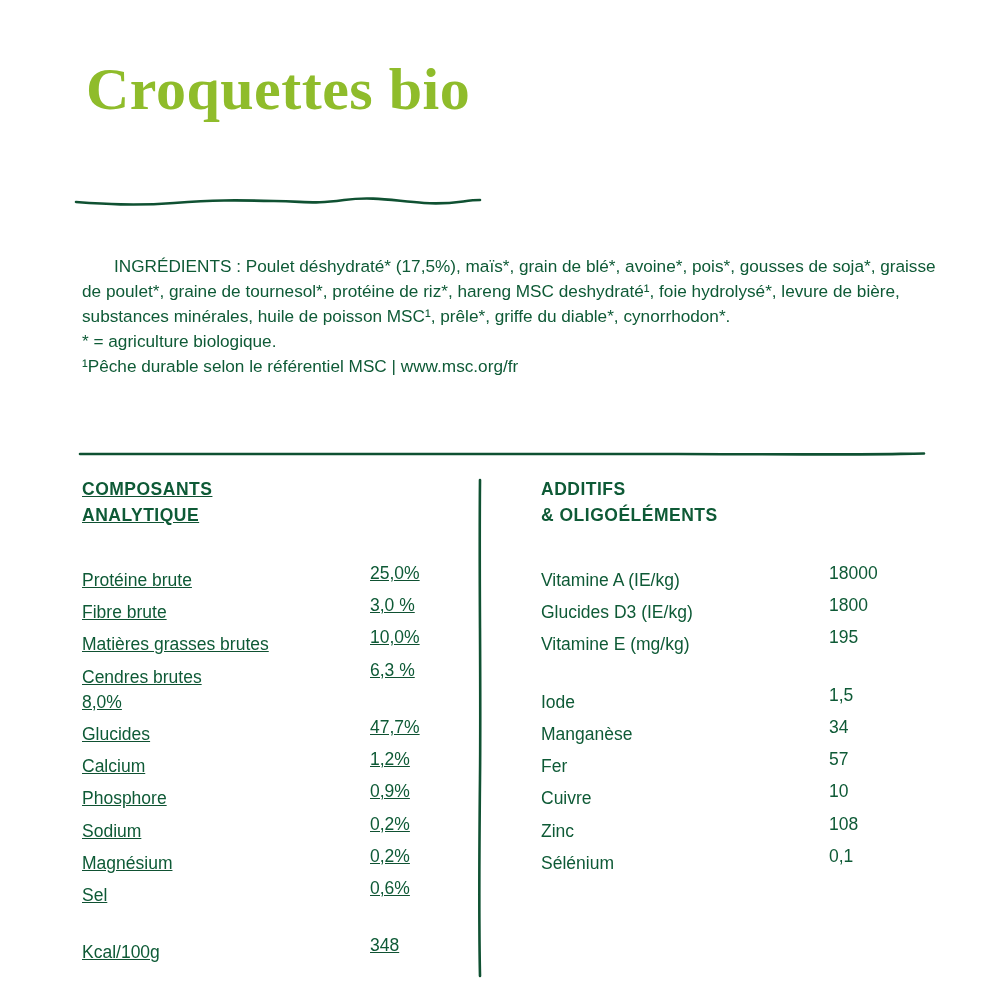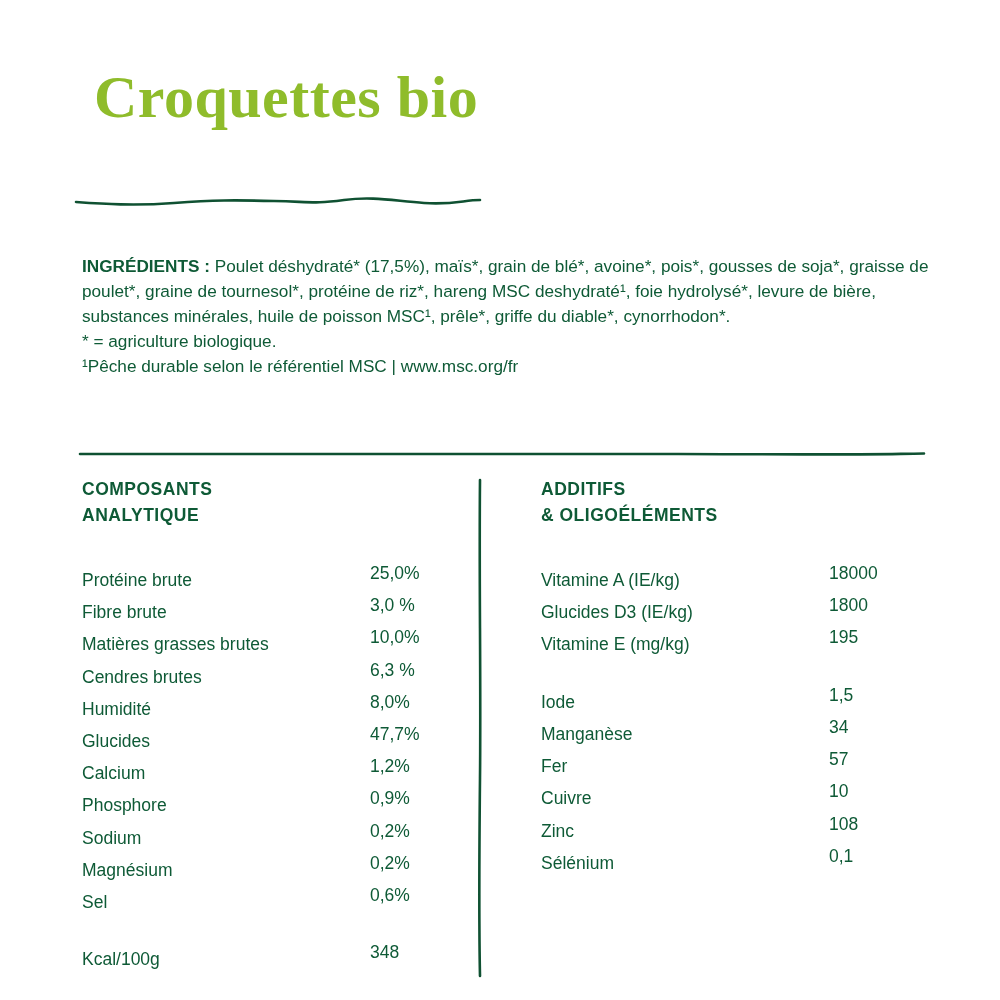"Croquettes bio" .title { margin: 12px -> 4px }
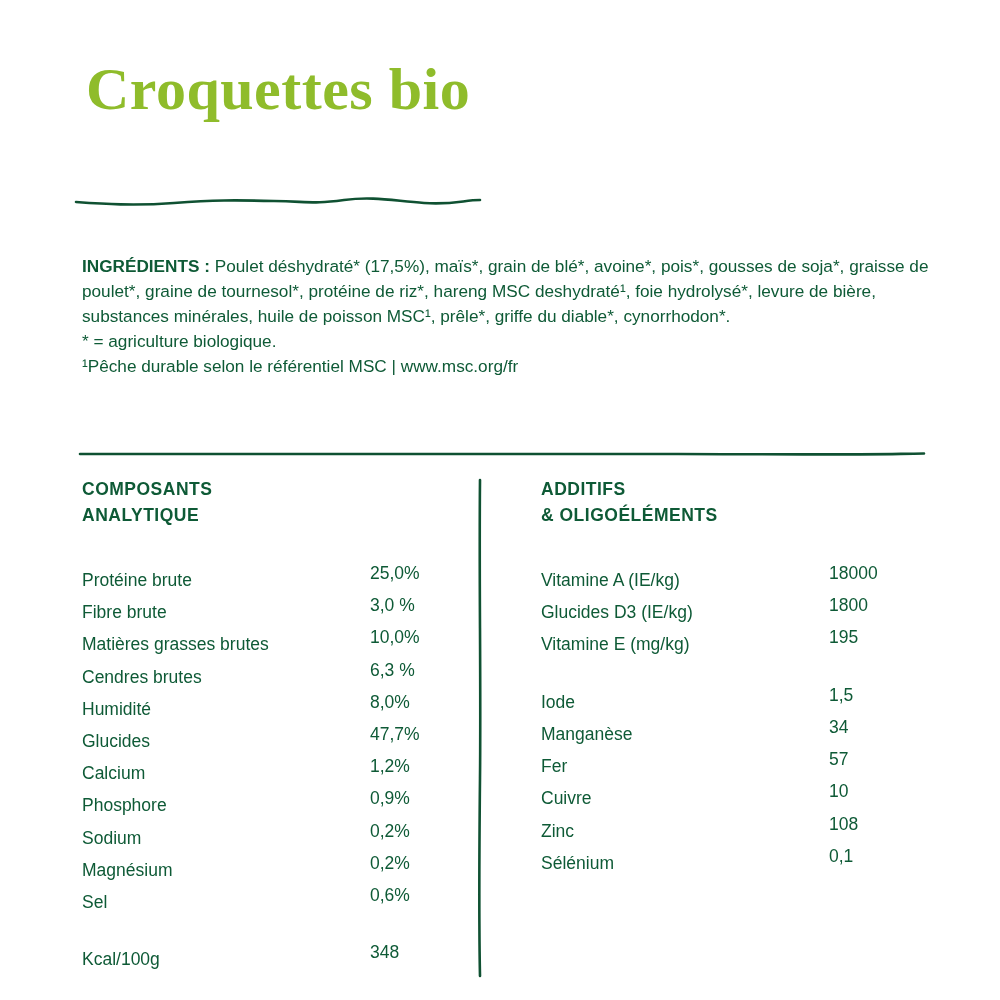"INGRÉDIENTS :" .ingredients .label { font-weight: bold -> normal; margin-left: none -> 32px }
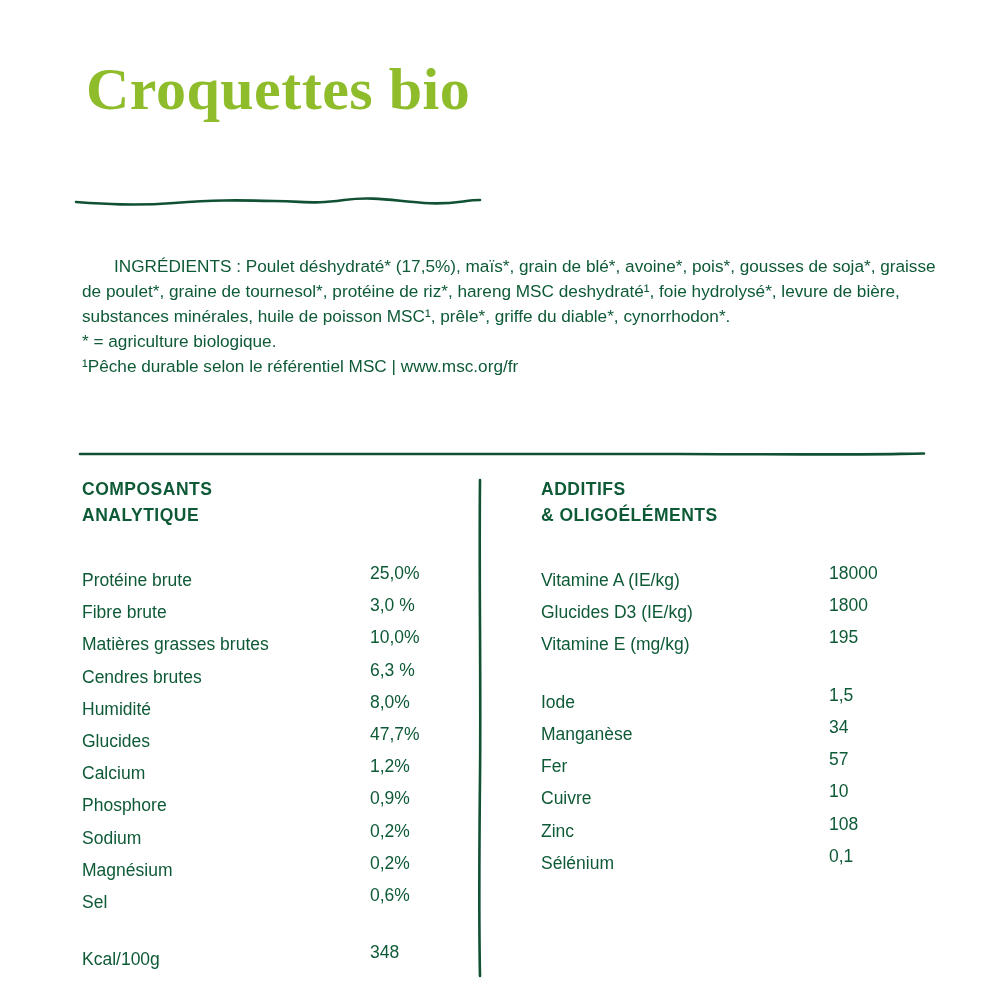"COMPOSANTS" .section.left { text-decoration: none -> underline }
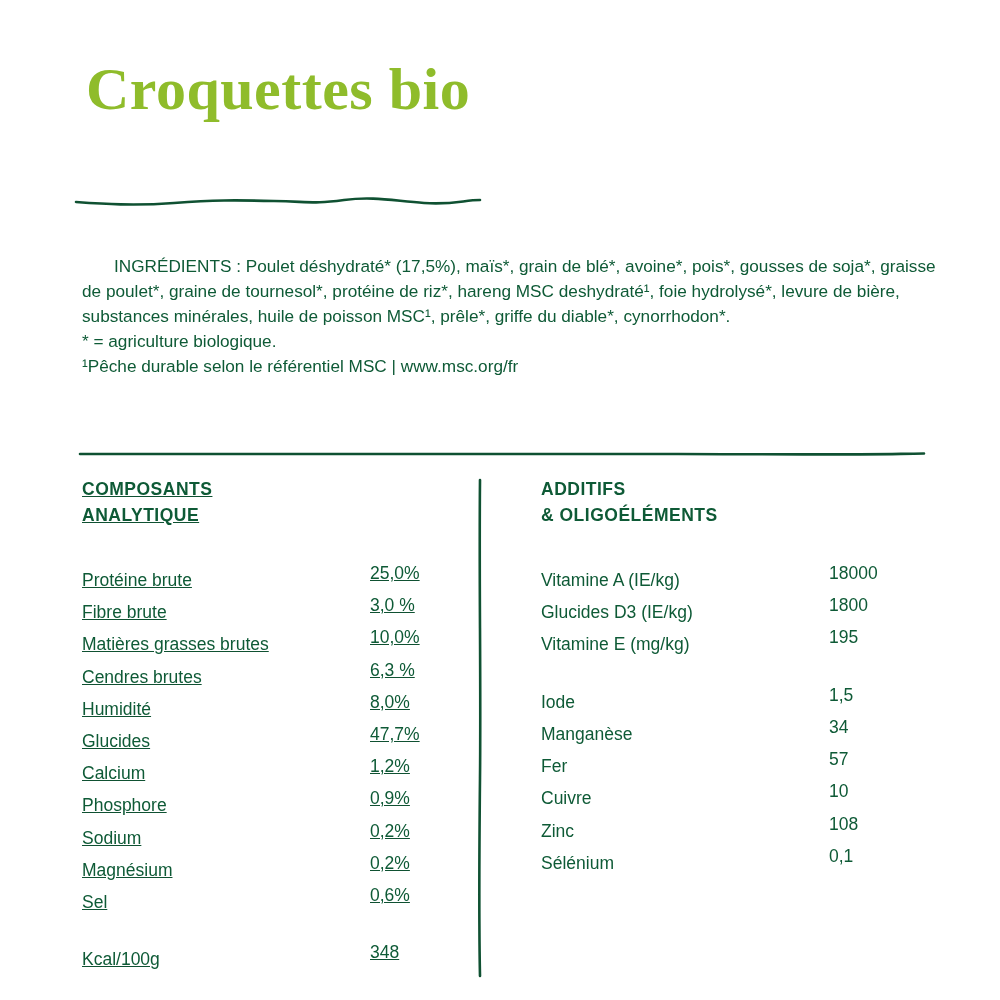"Humidité" span.name { html: <span>Humidité</span> -> none }
